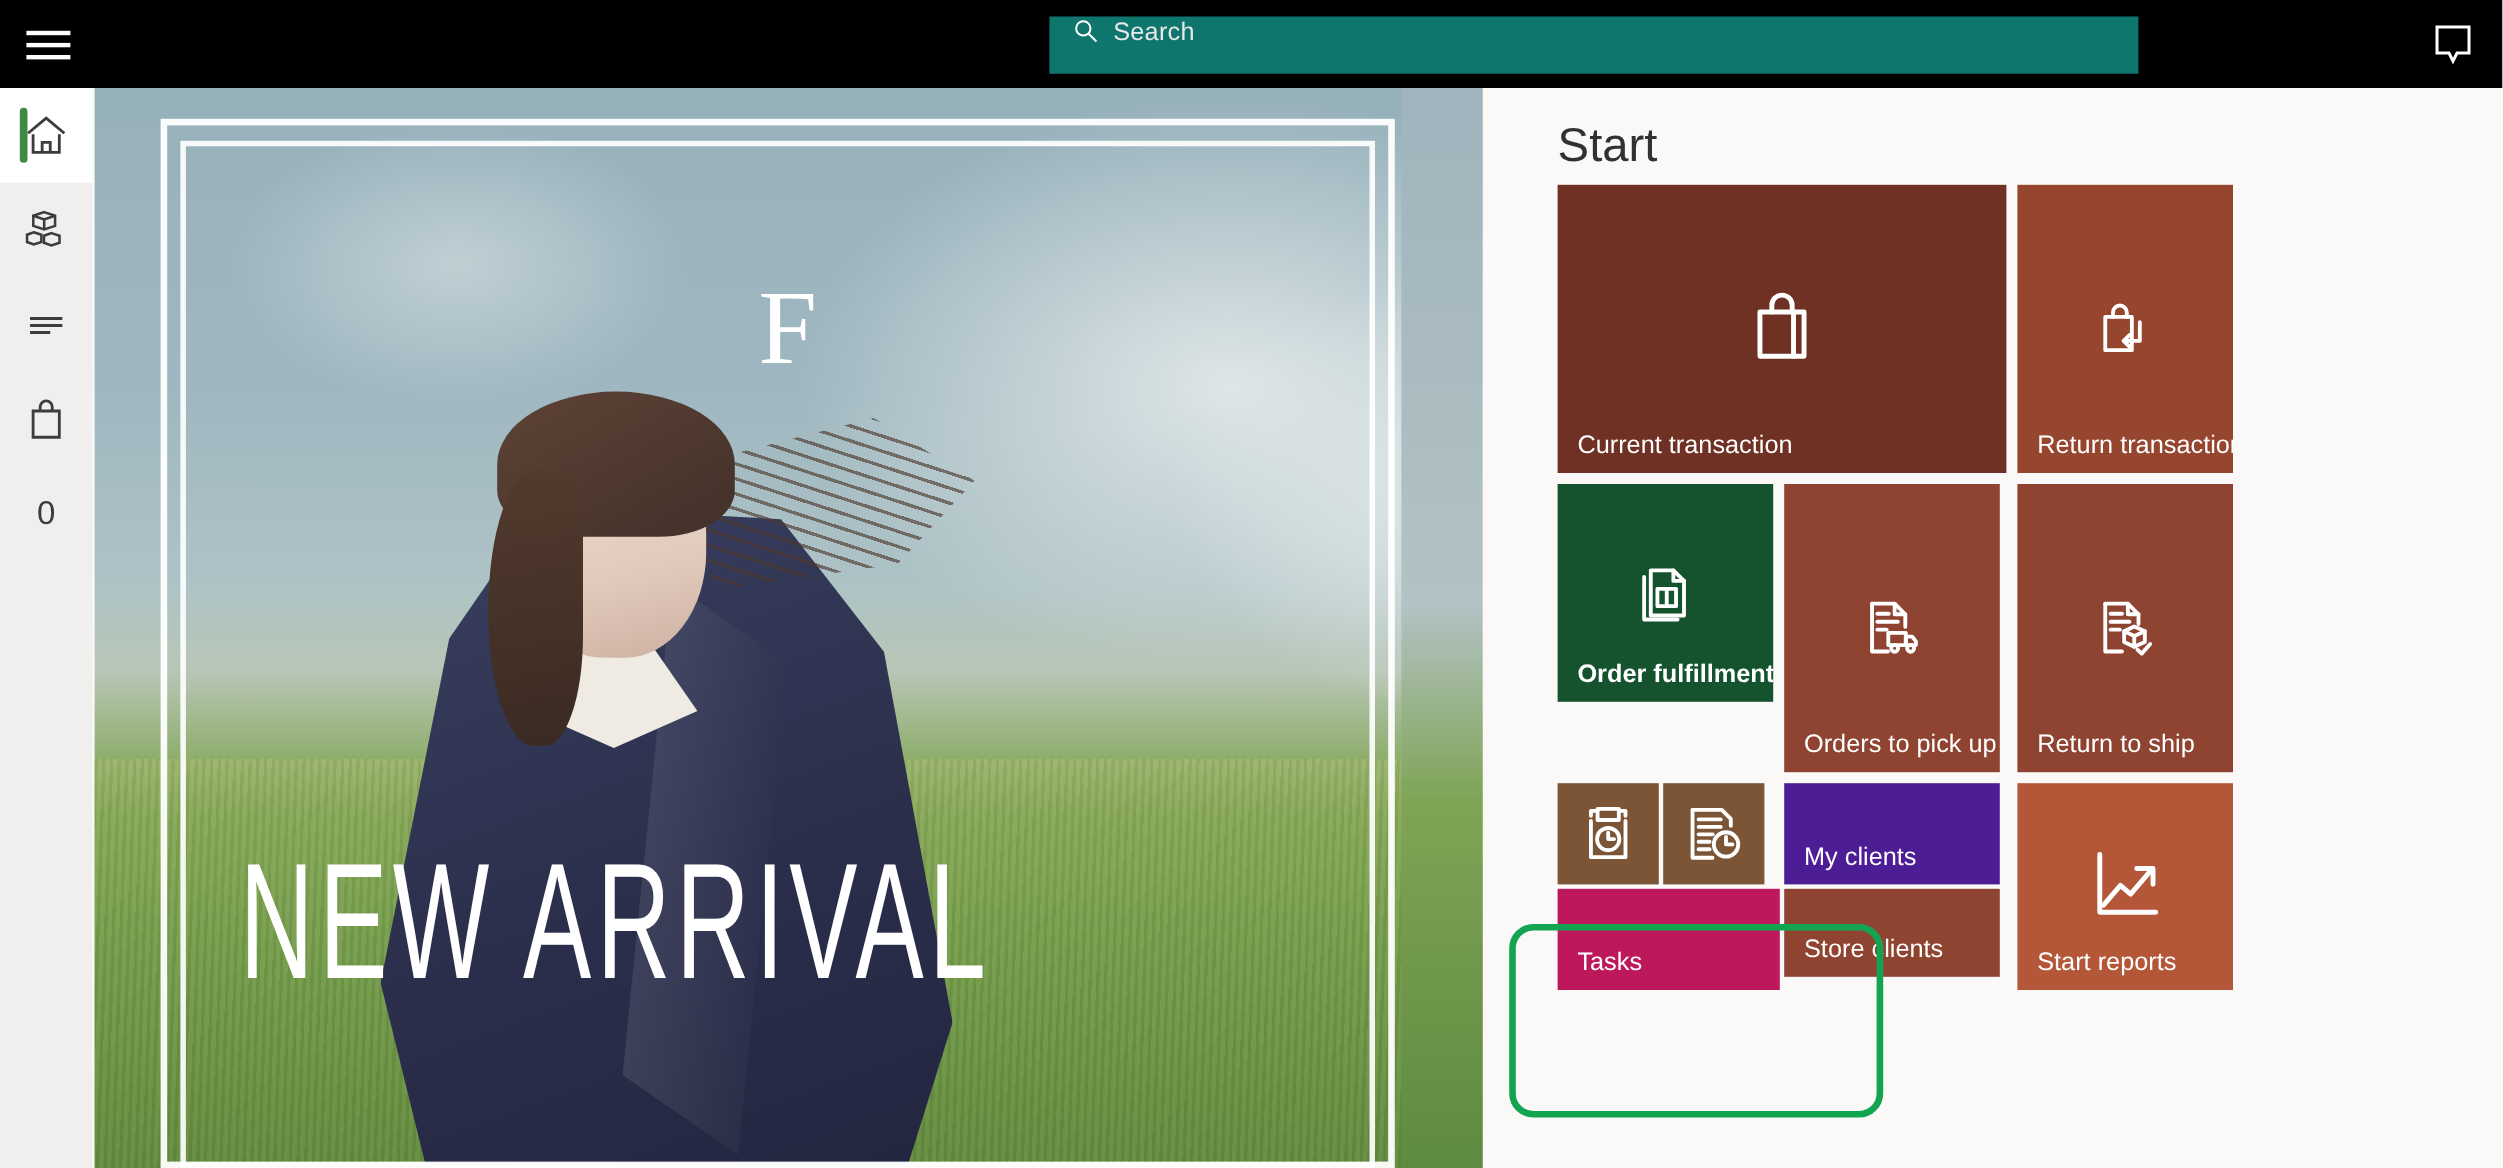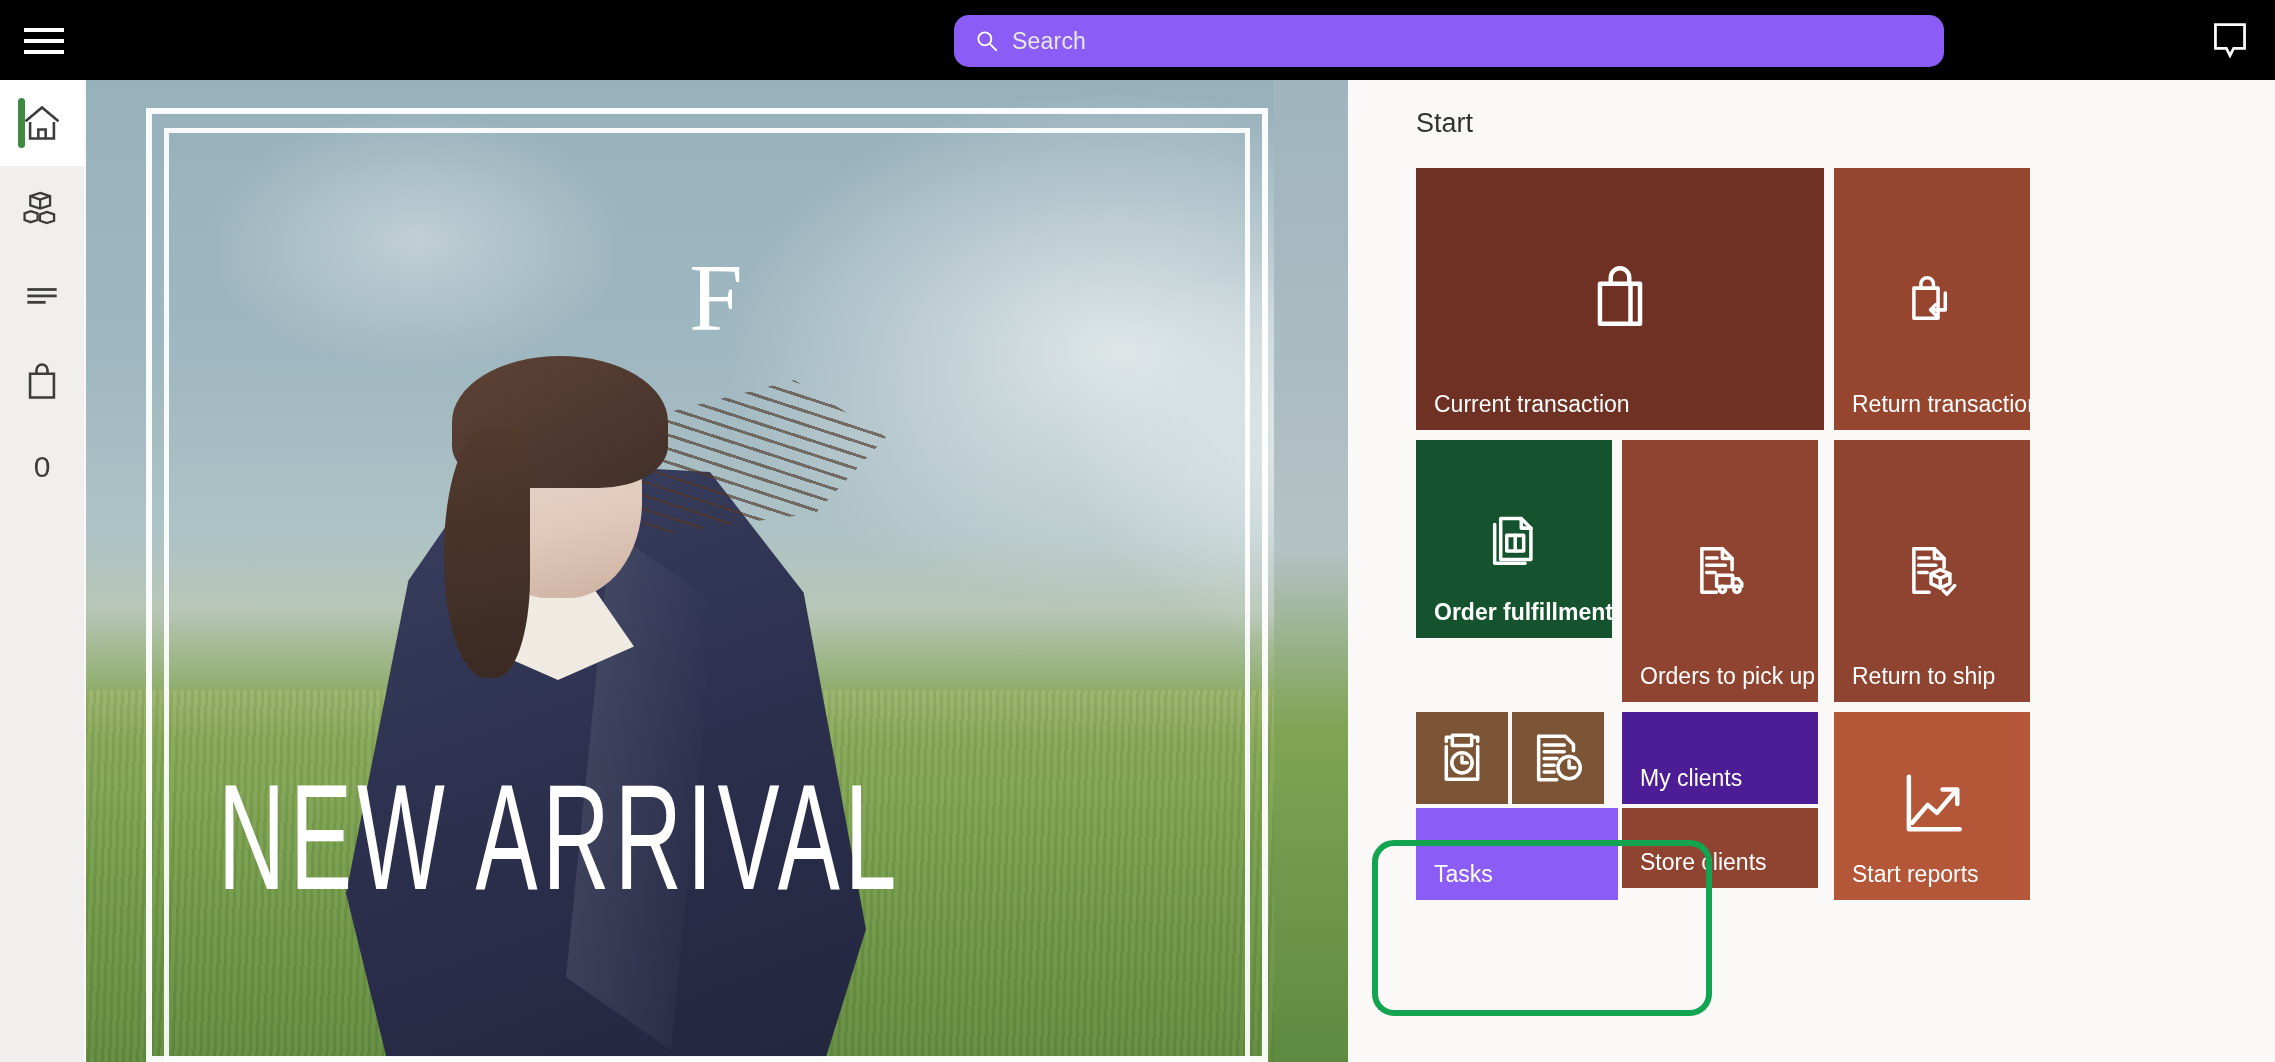"Search" .searchbox { align-items: center -> none; background: #8b5cf6 -> #0f766e; border-radius: 15px -> none }
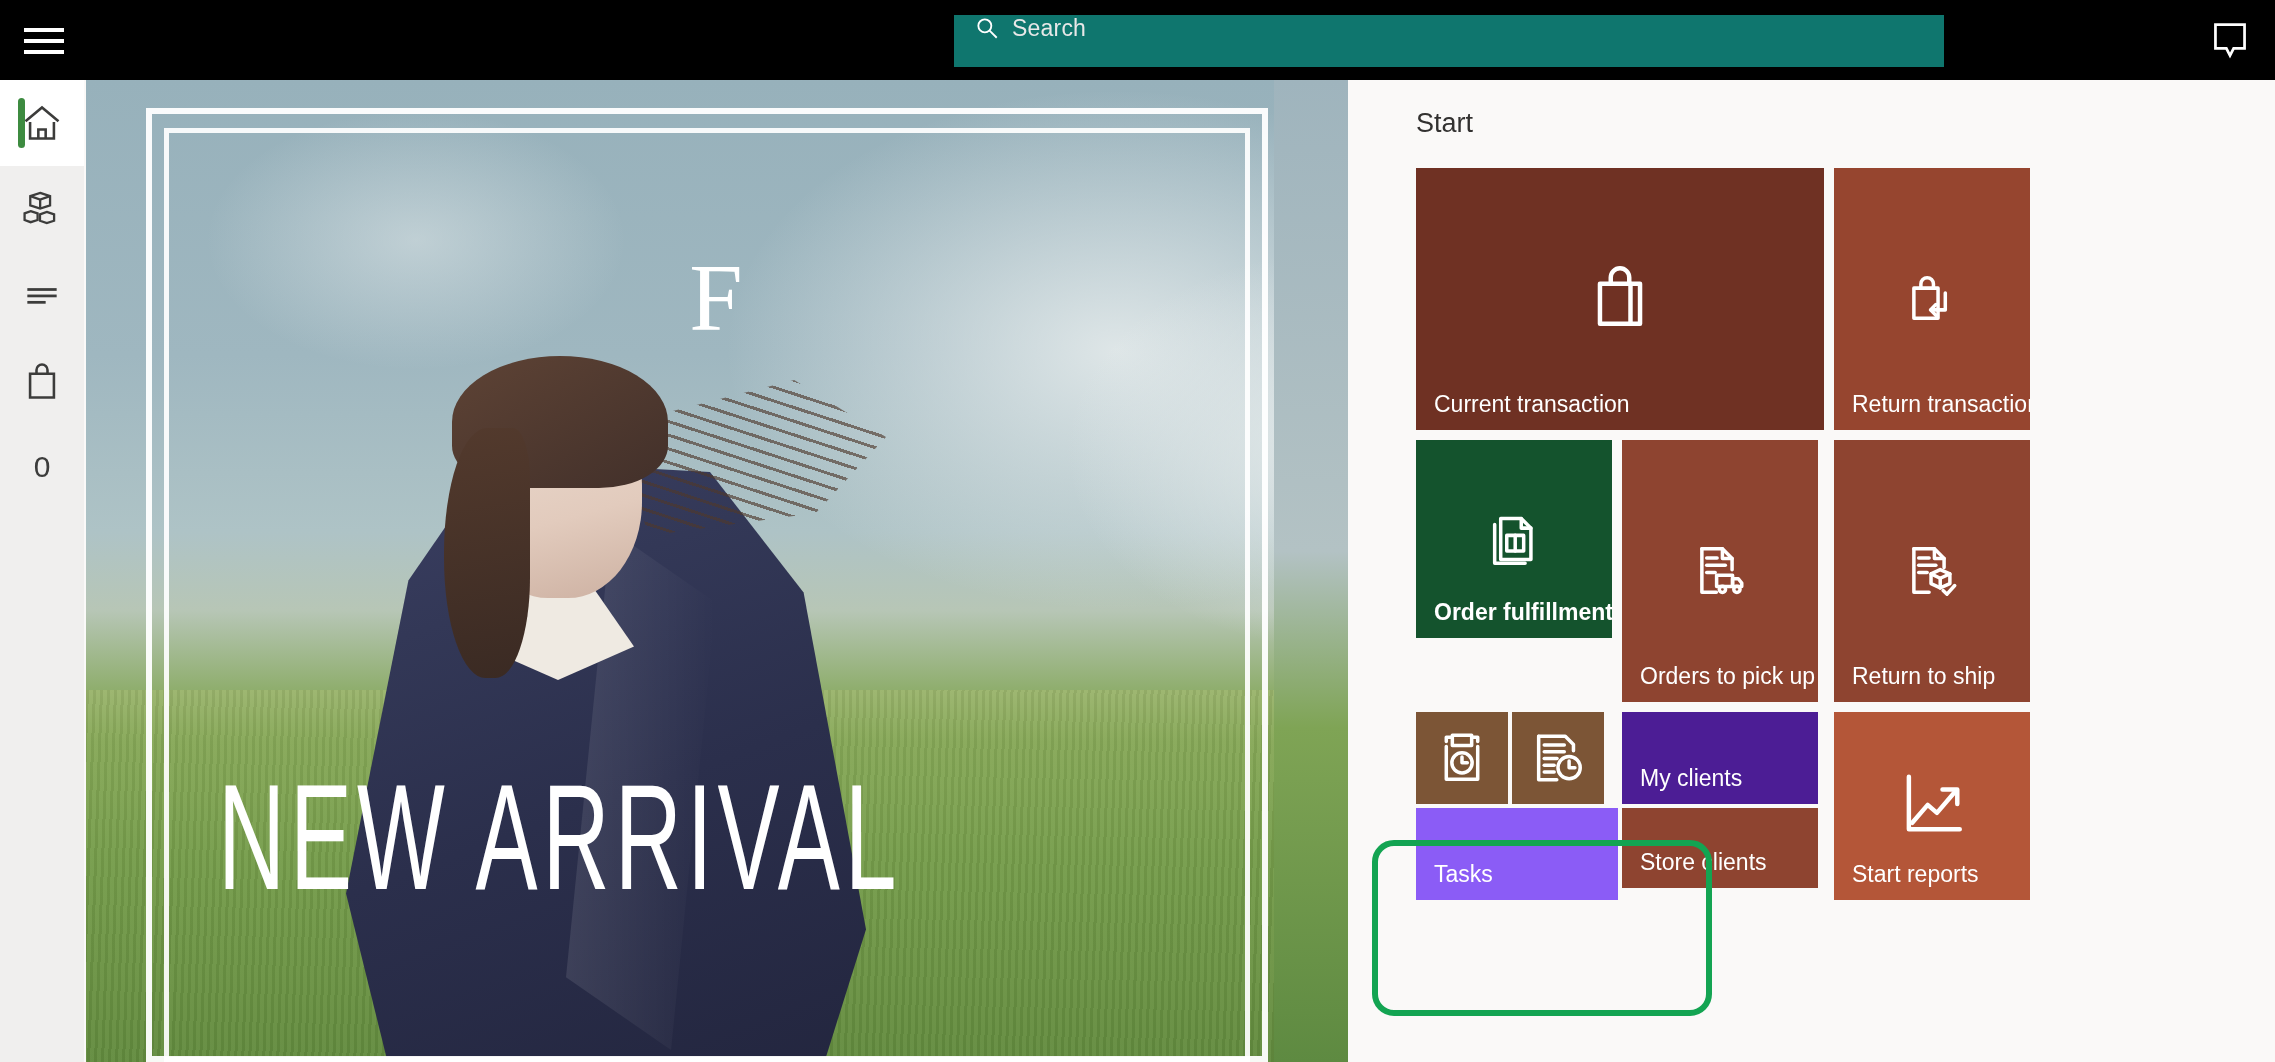"Start" .panel-title { font-size: 27px -> 43px }
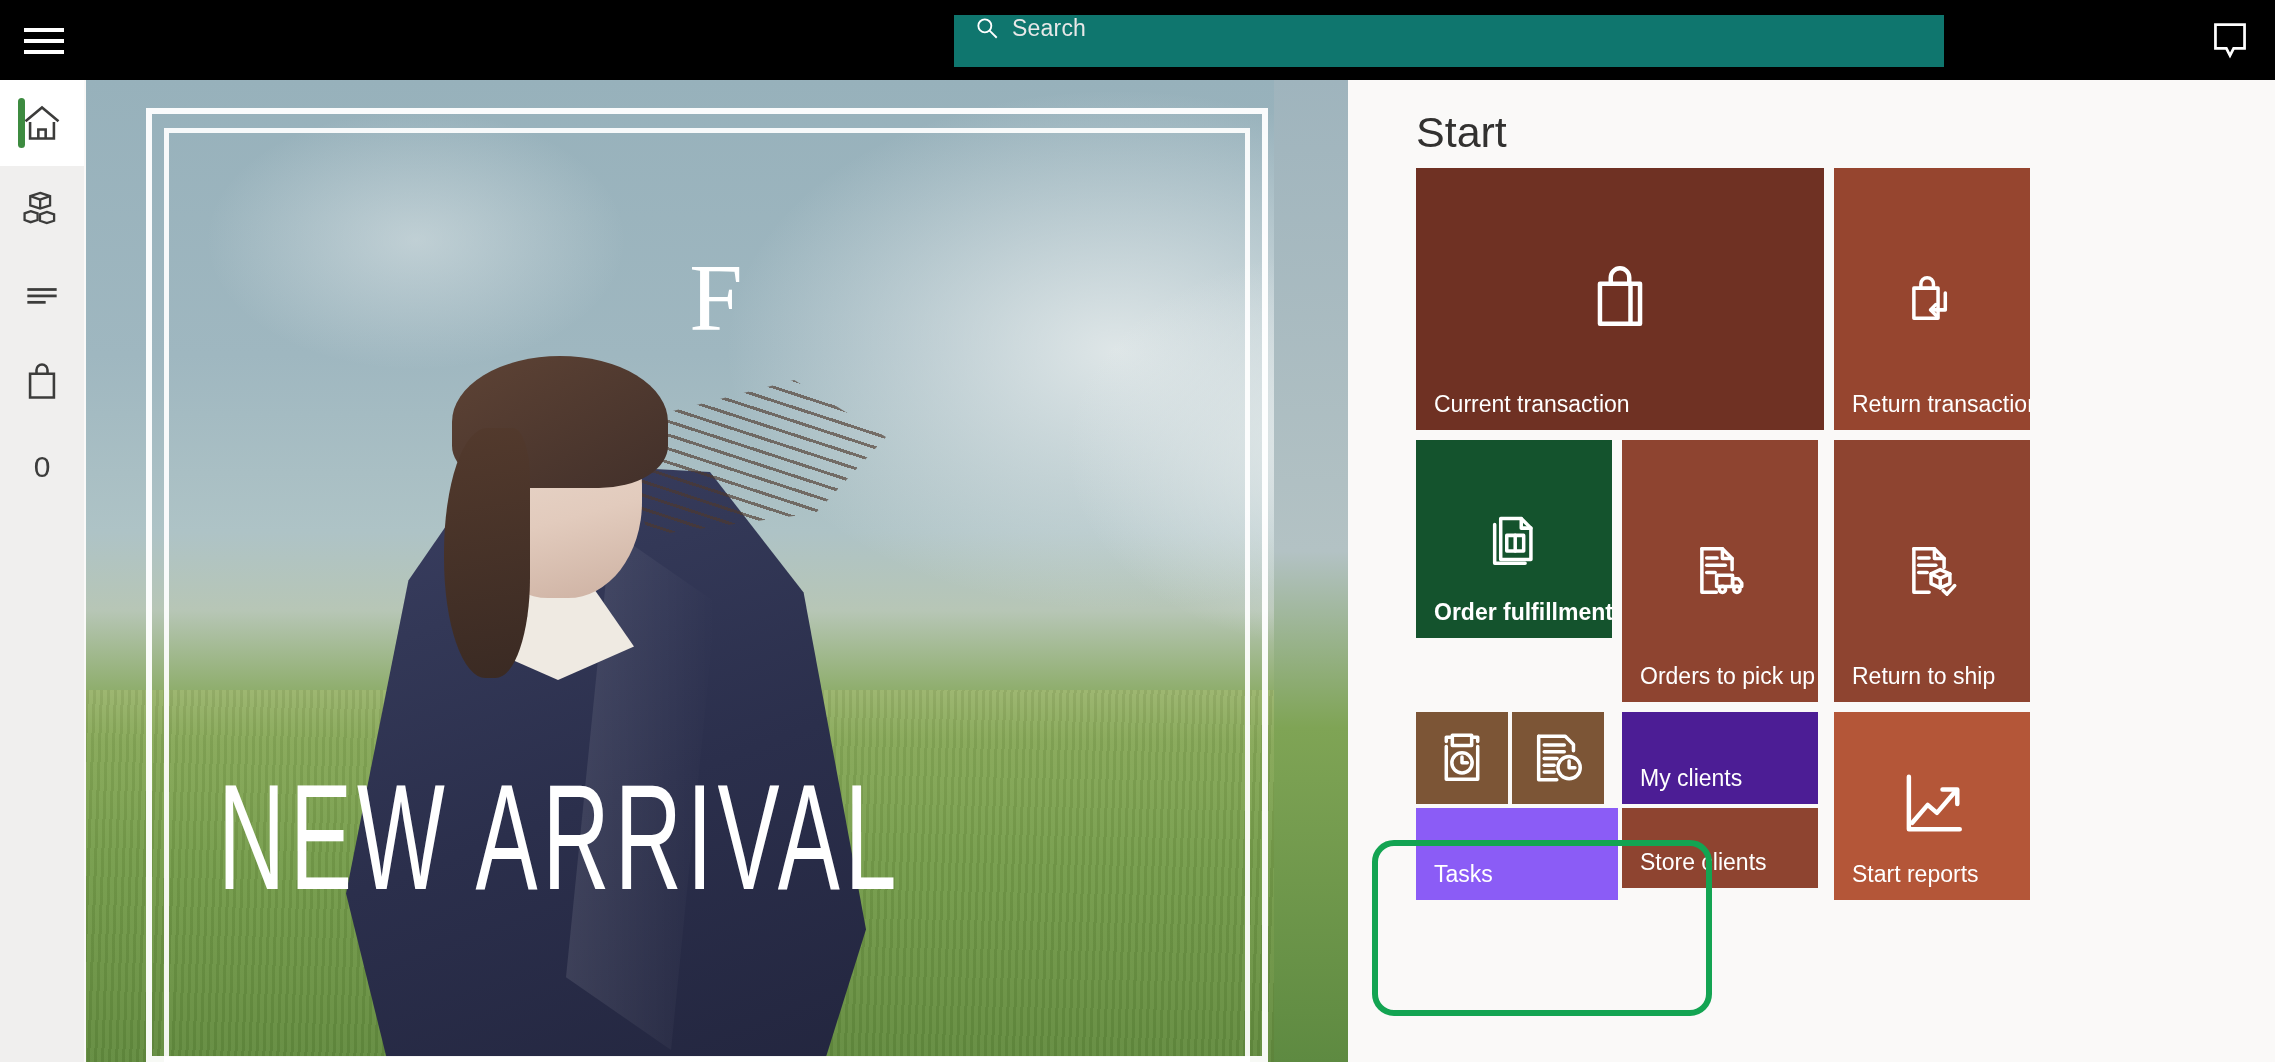"Tasks" div.tile { background: #8b5cf6 -> #be185d }
